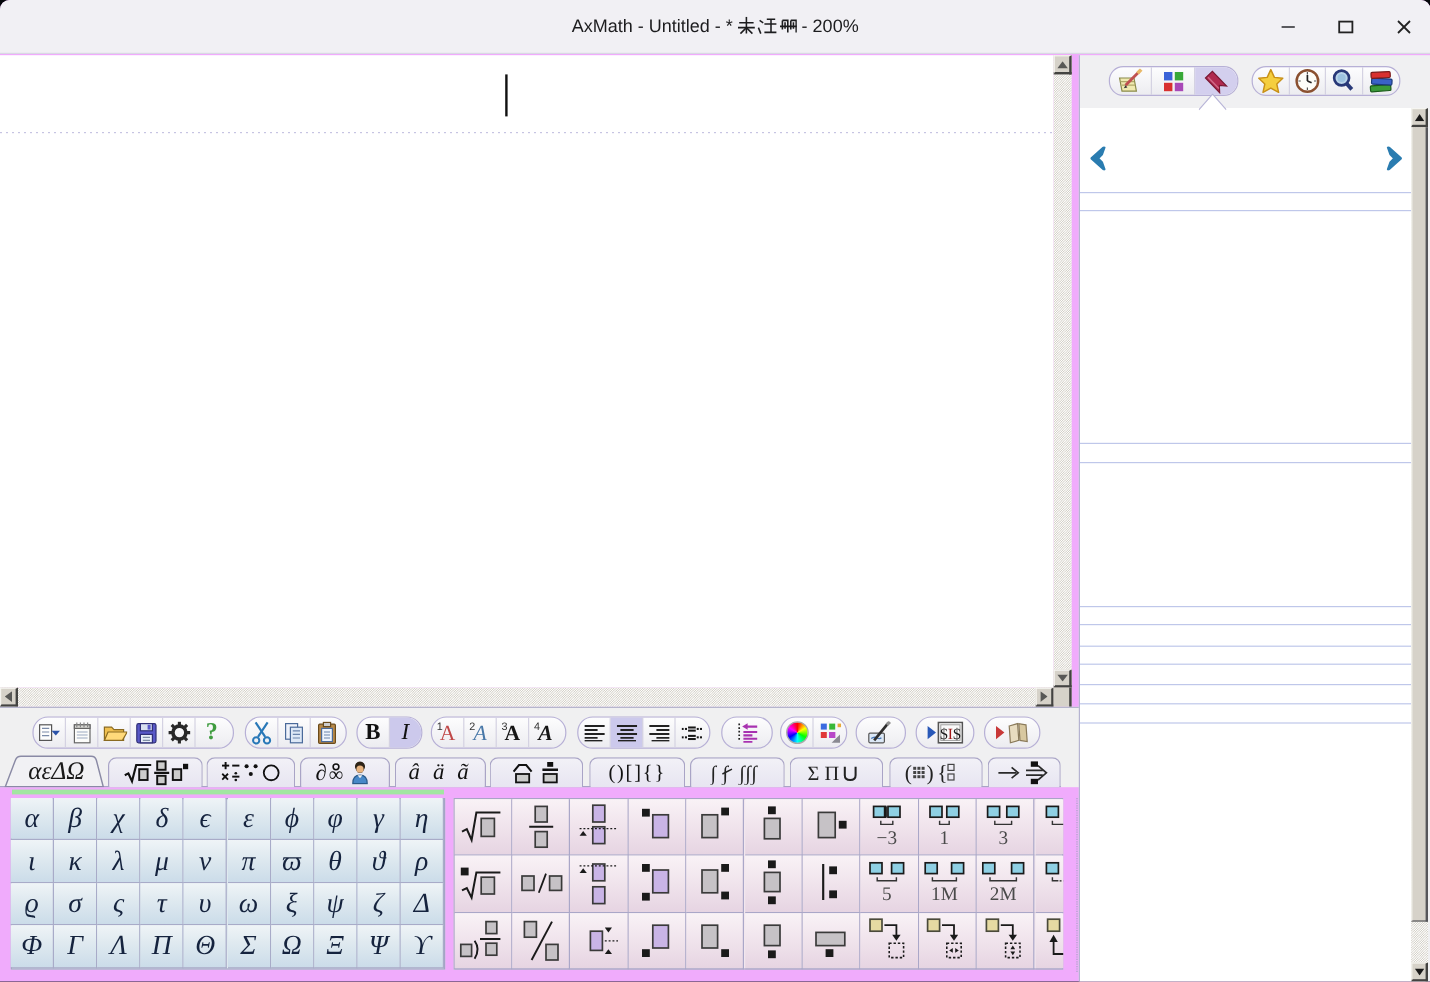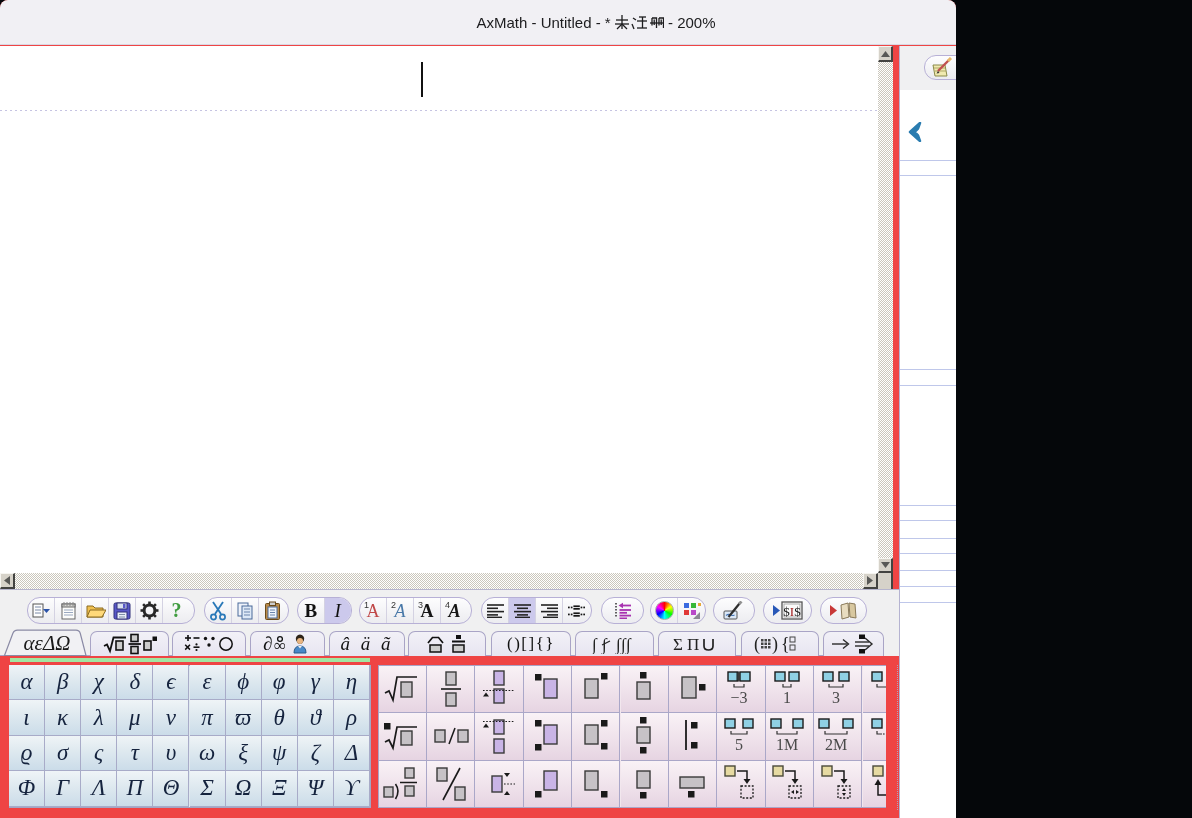"AxMath - Untitled - *" #win { background: #ef4444 -> #f0abfc; width: 956px -> 1192px }
